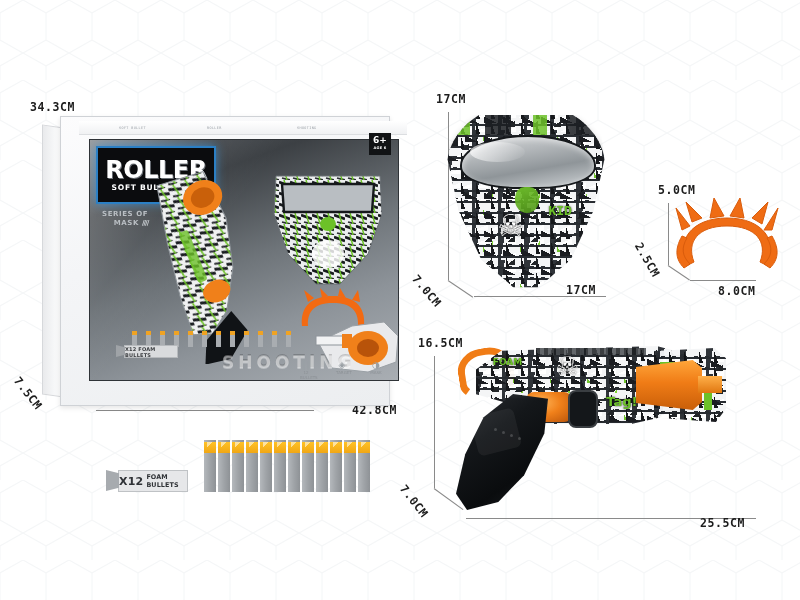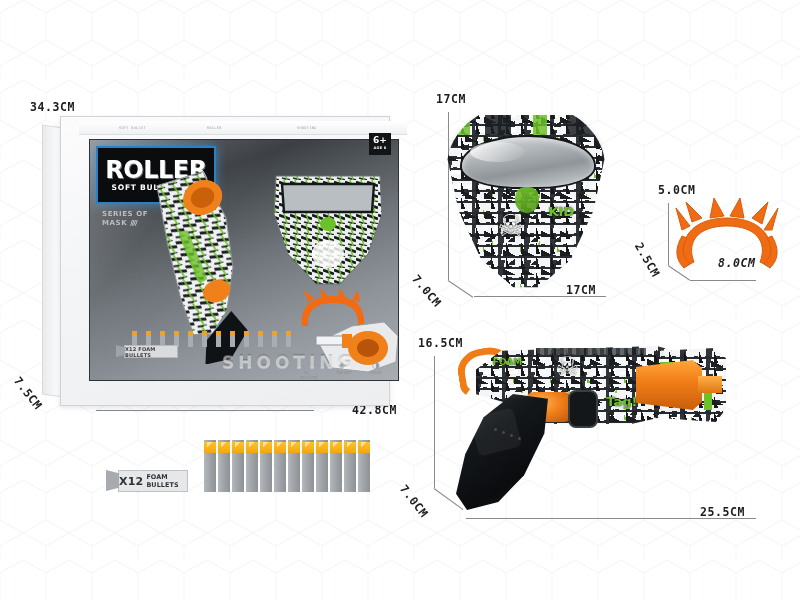"SERIES OF" #series { text-align: none -> right }
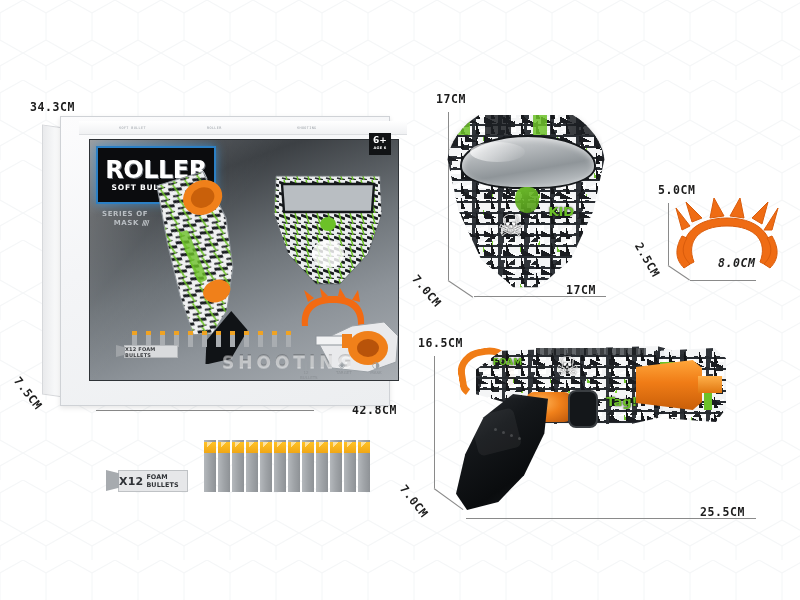"KID" span.skull { font-family: none -> Liberation Mono, monospace }
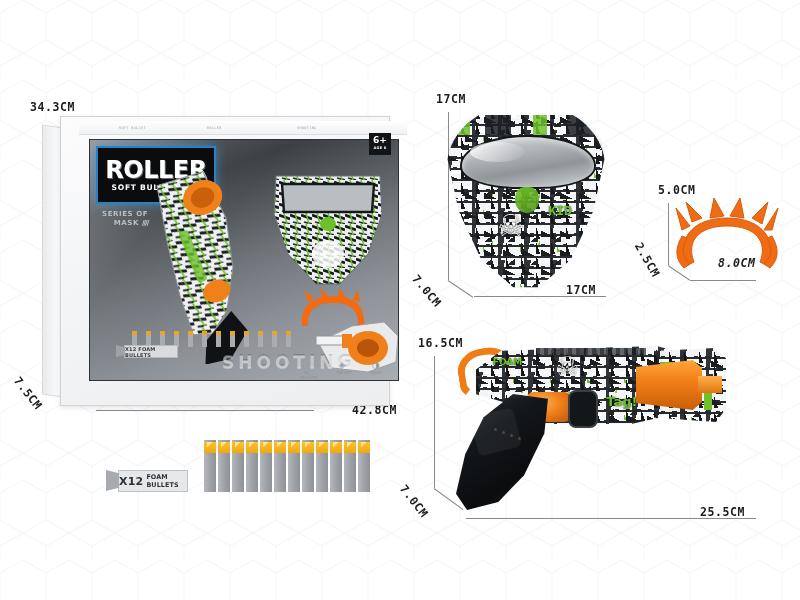"8.0CM" div.dim { font-style: italic -> none; top: 256px -> 284px }
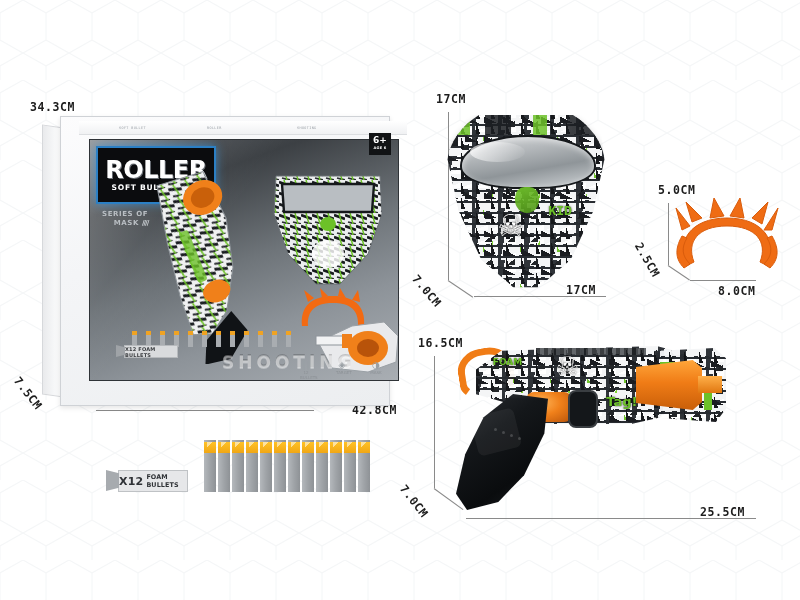"25.5CM" div.dim { top: 505px -> 516px }
